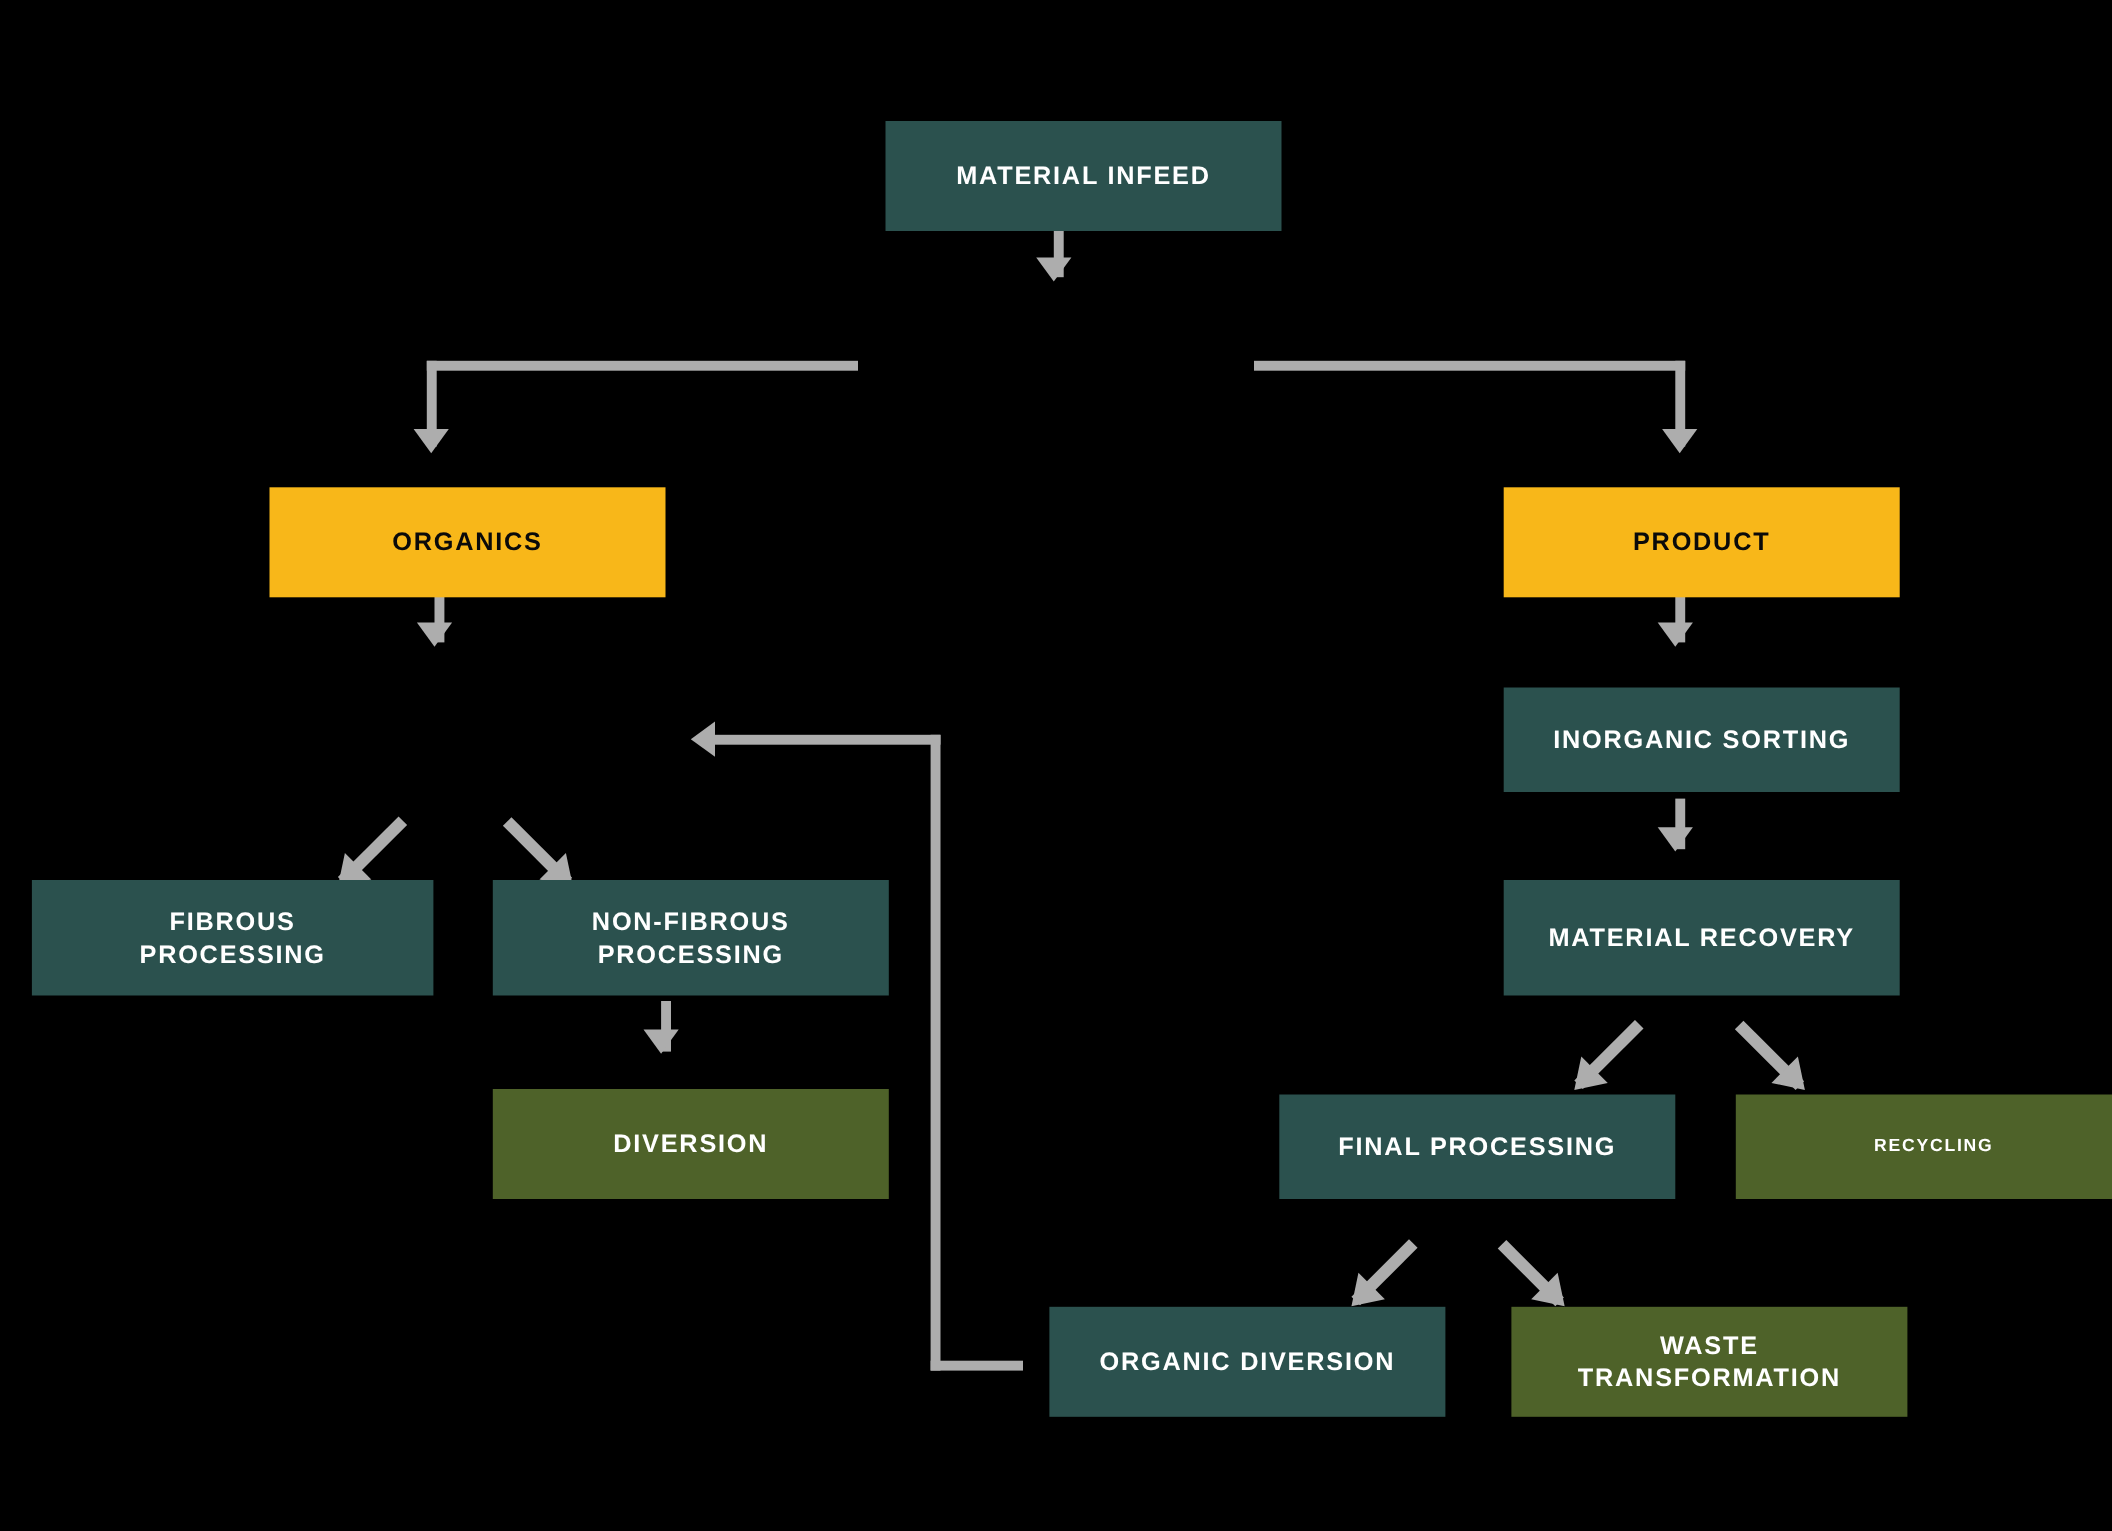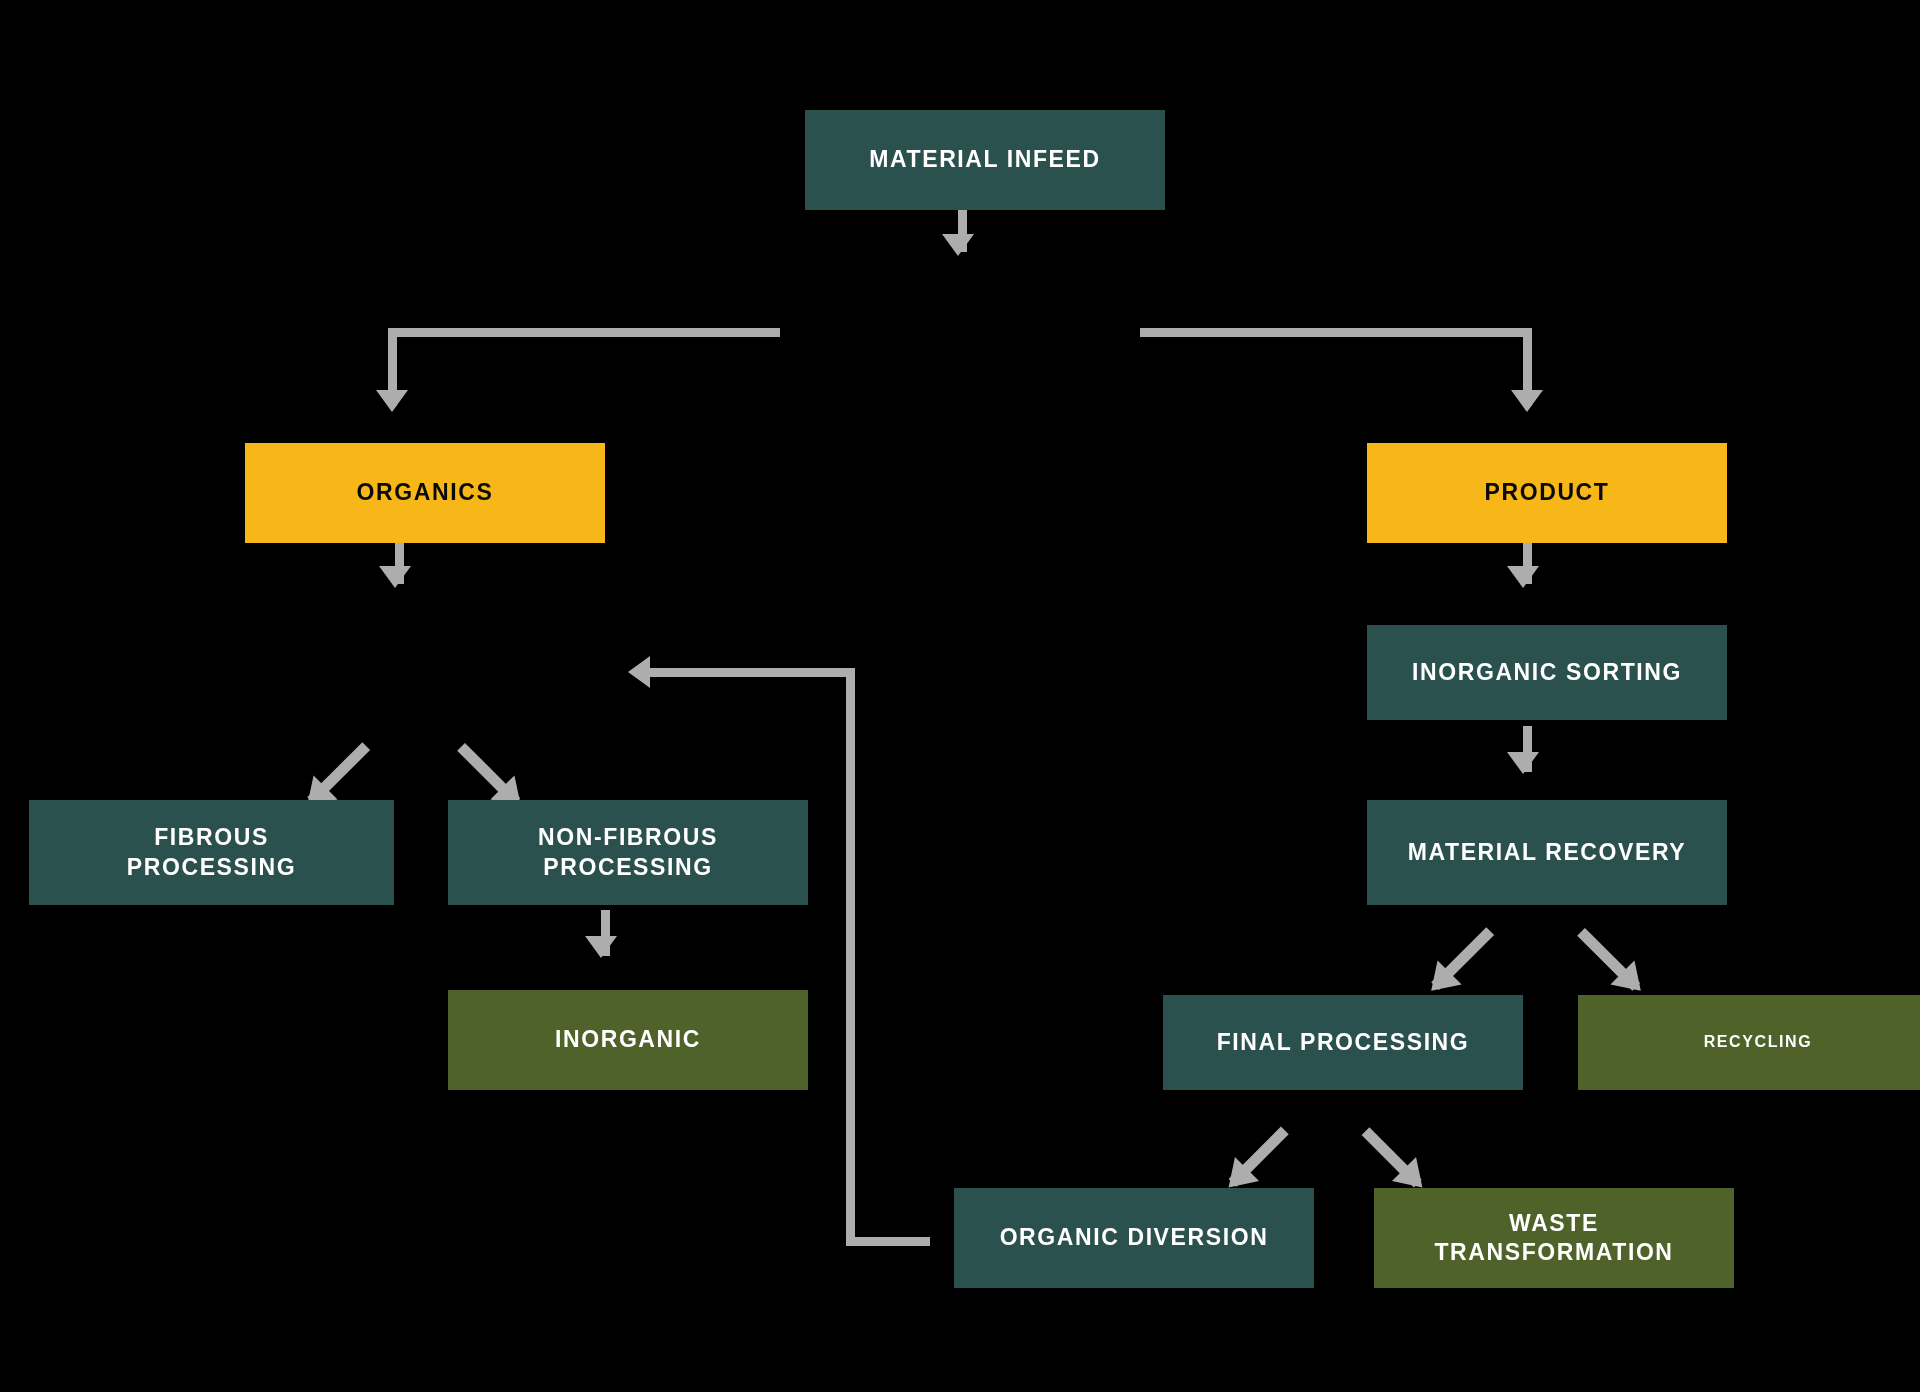"INORGANIC" span.lbl { text: INORGANIC -> DIVERSION }
